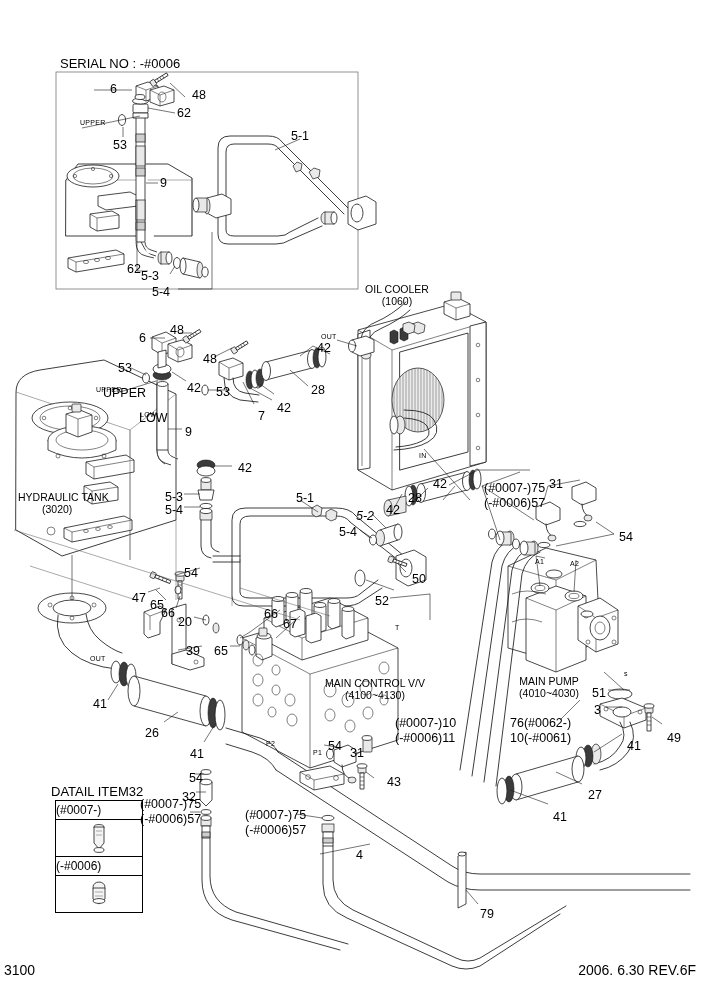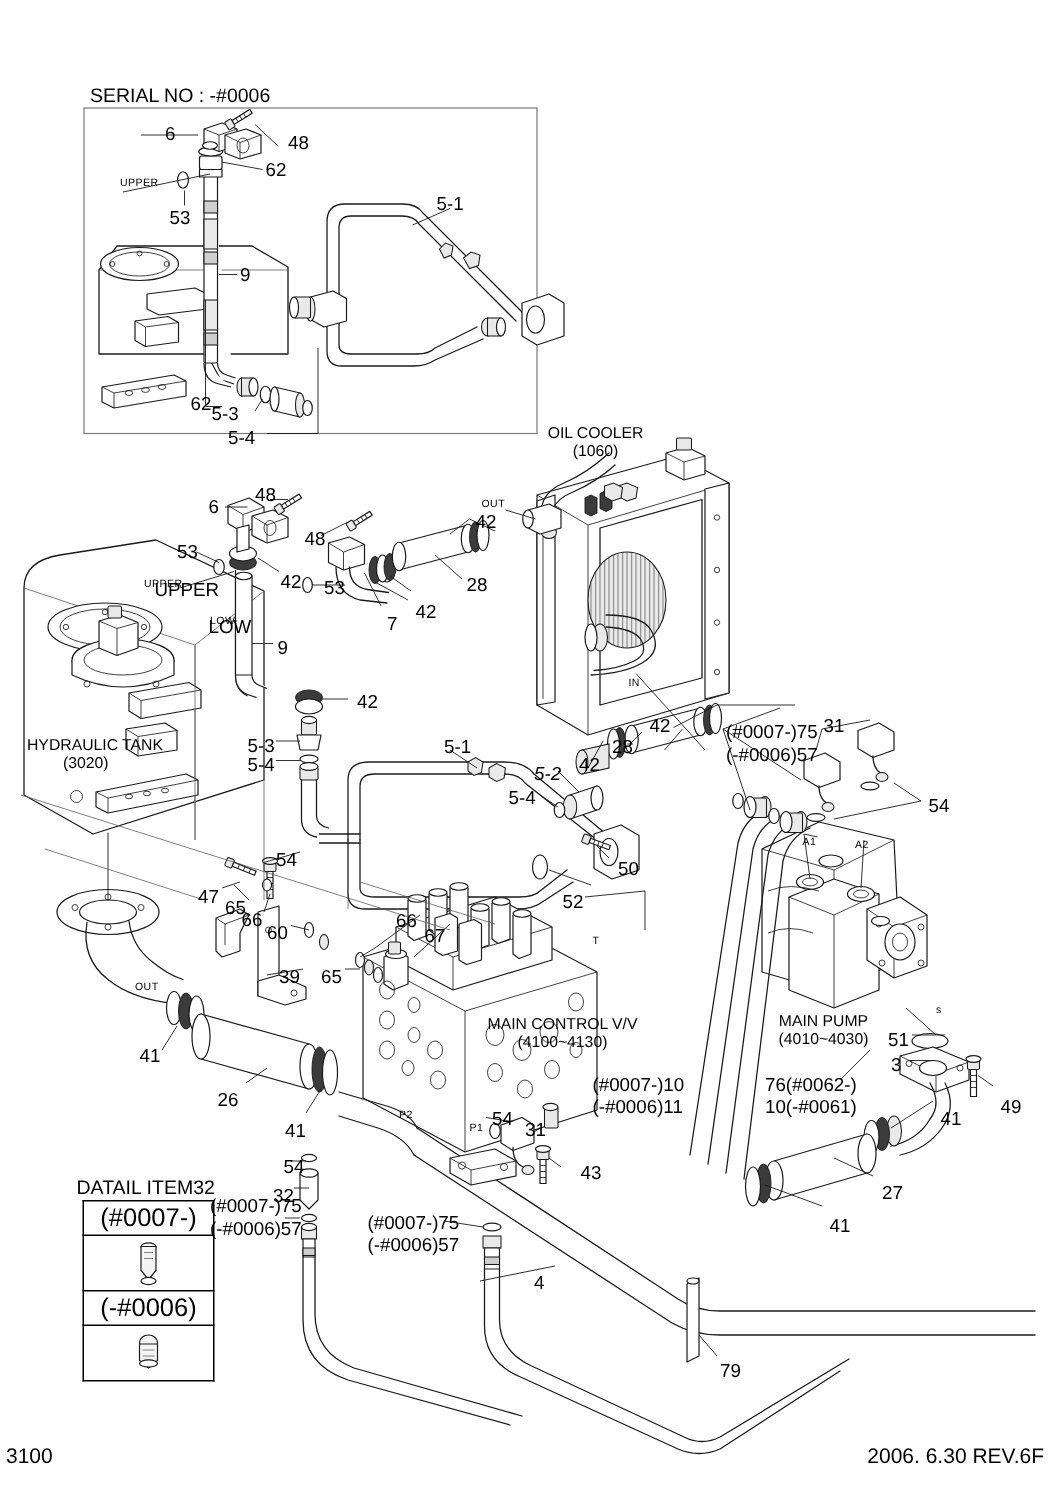"60" div.lbl { text: 60 -> 20 }
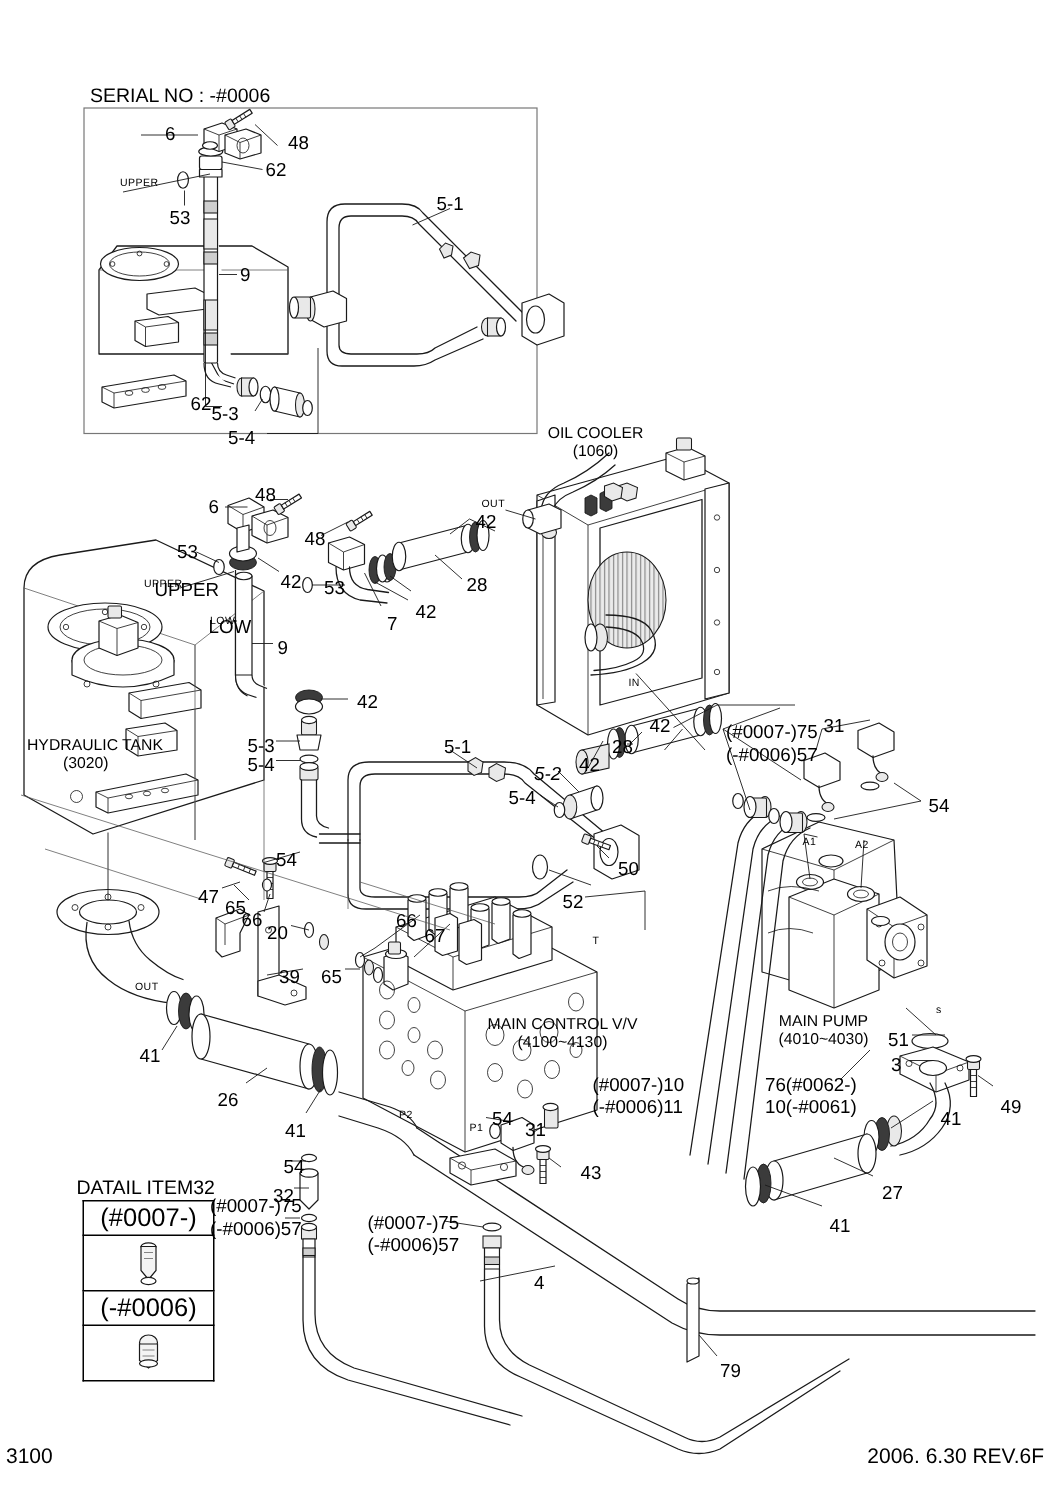"(#0007-)" .detail-table td { font-size: 17px -> 12px; text-align: center -> none }
